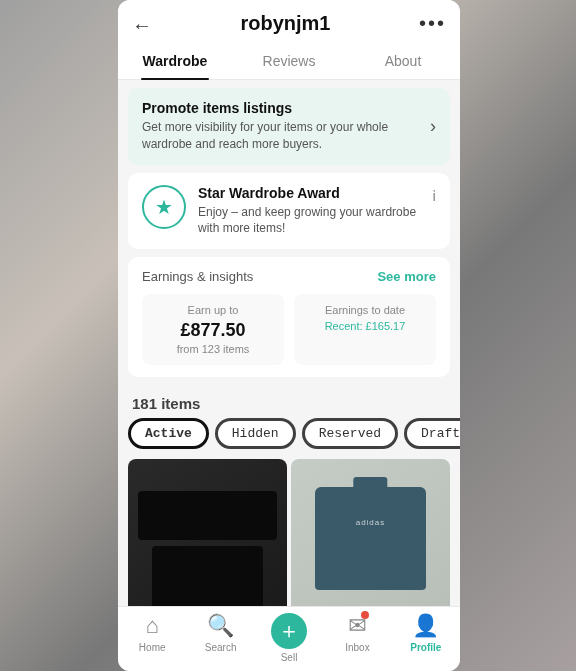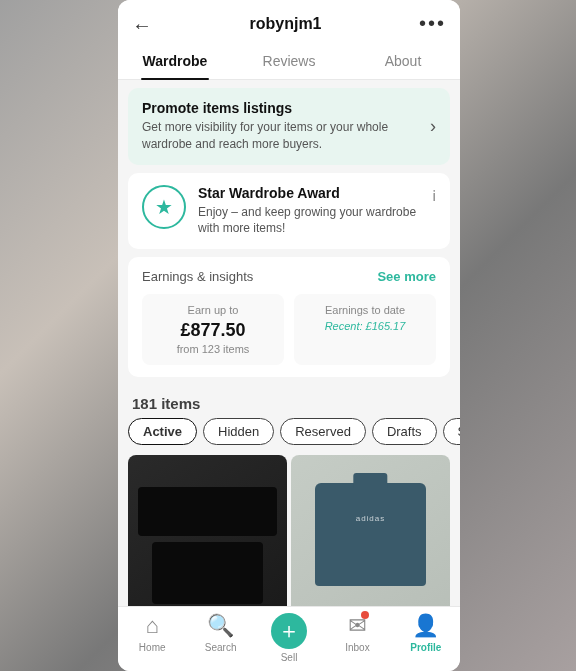"robynjm1" .header-title { font-size: 16px -> 20px }
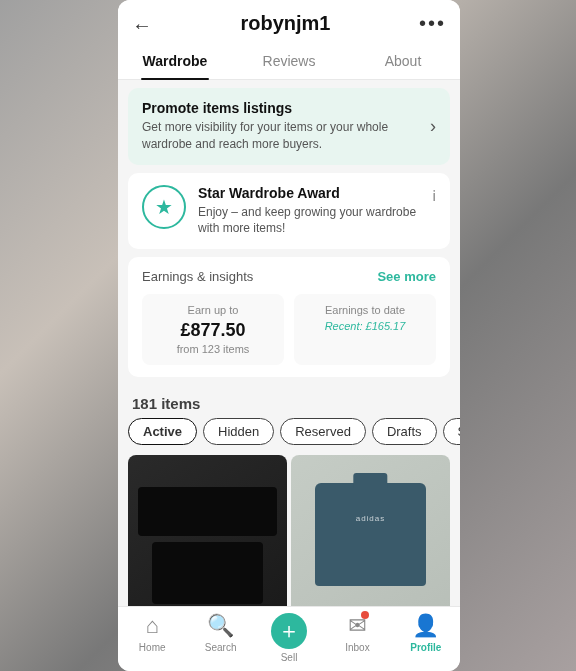"Recent: £165.17" .earnings-card .recent { font-style: italic -> none }
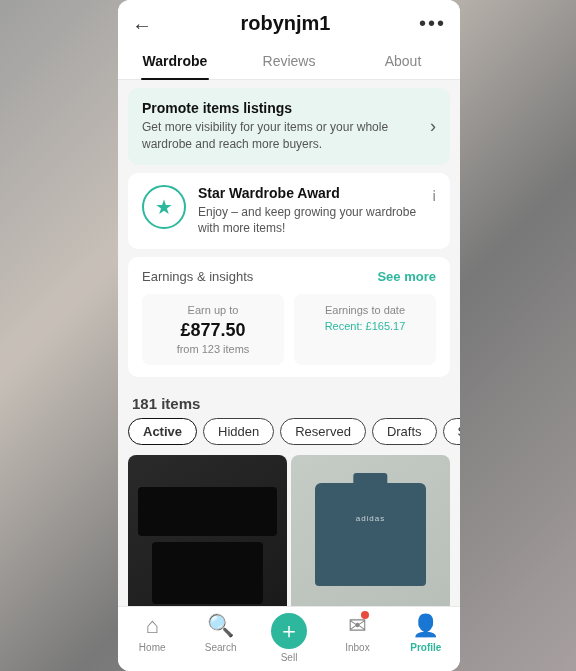"Active" .pill { border: 1px solid #404040 -> 3px solid #404040; font-family: none -> Liberation Mono, monospace }
